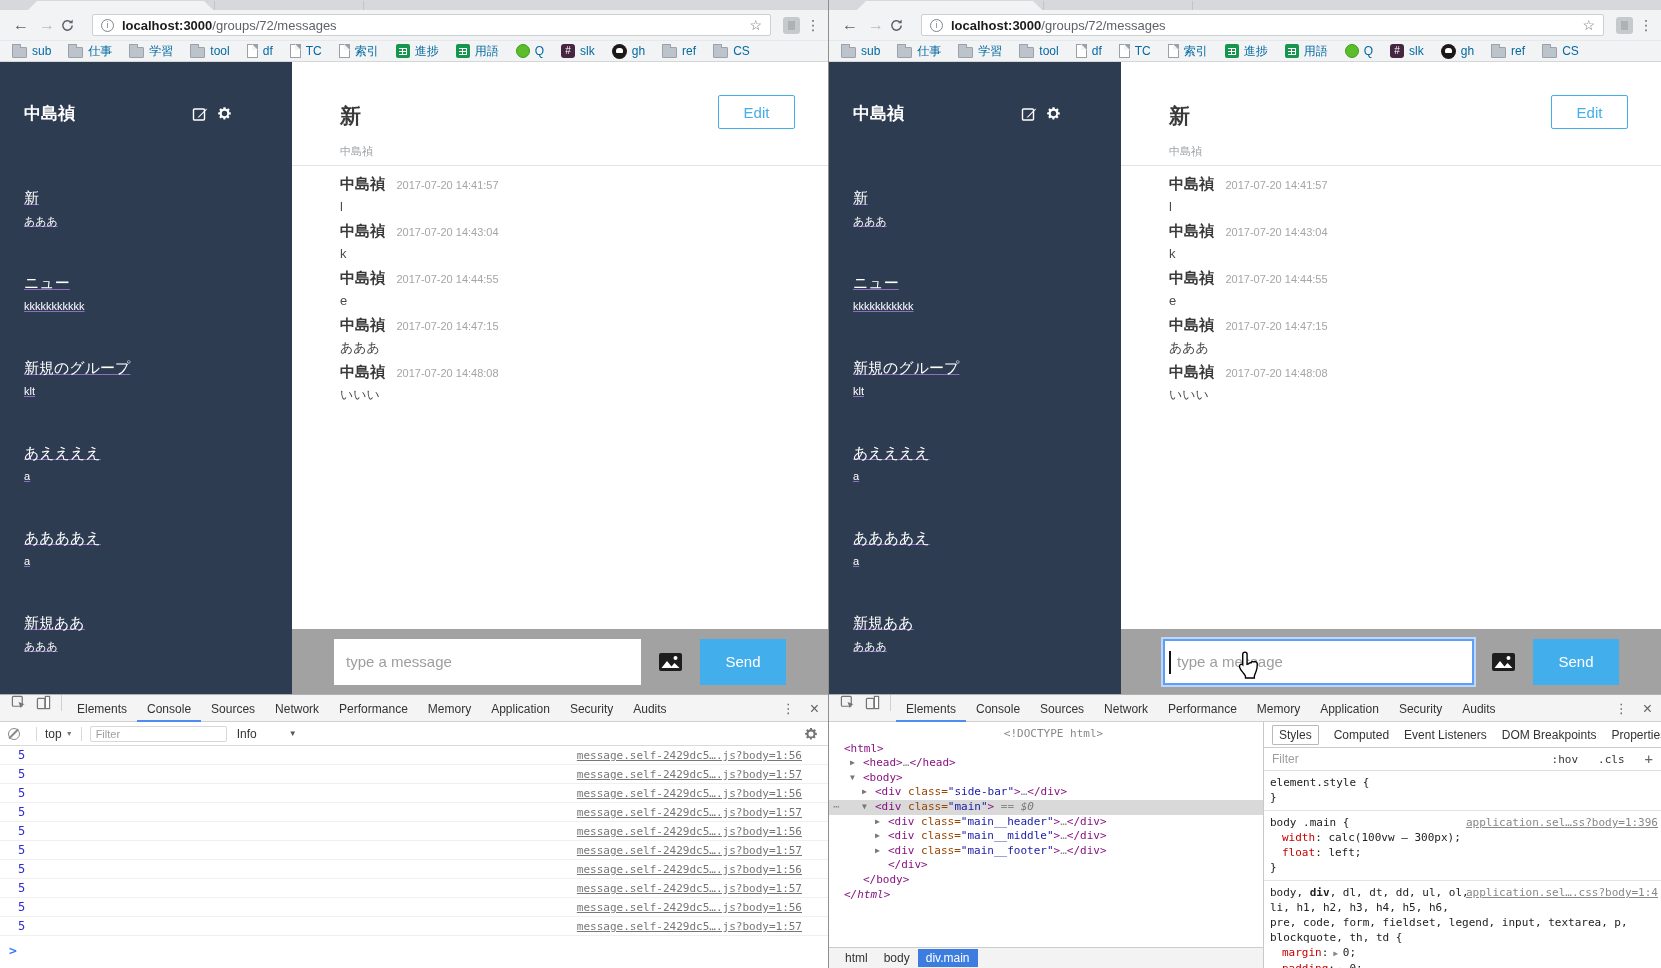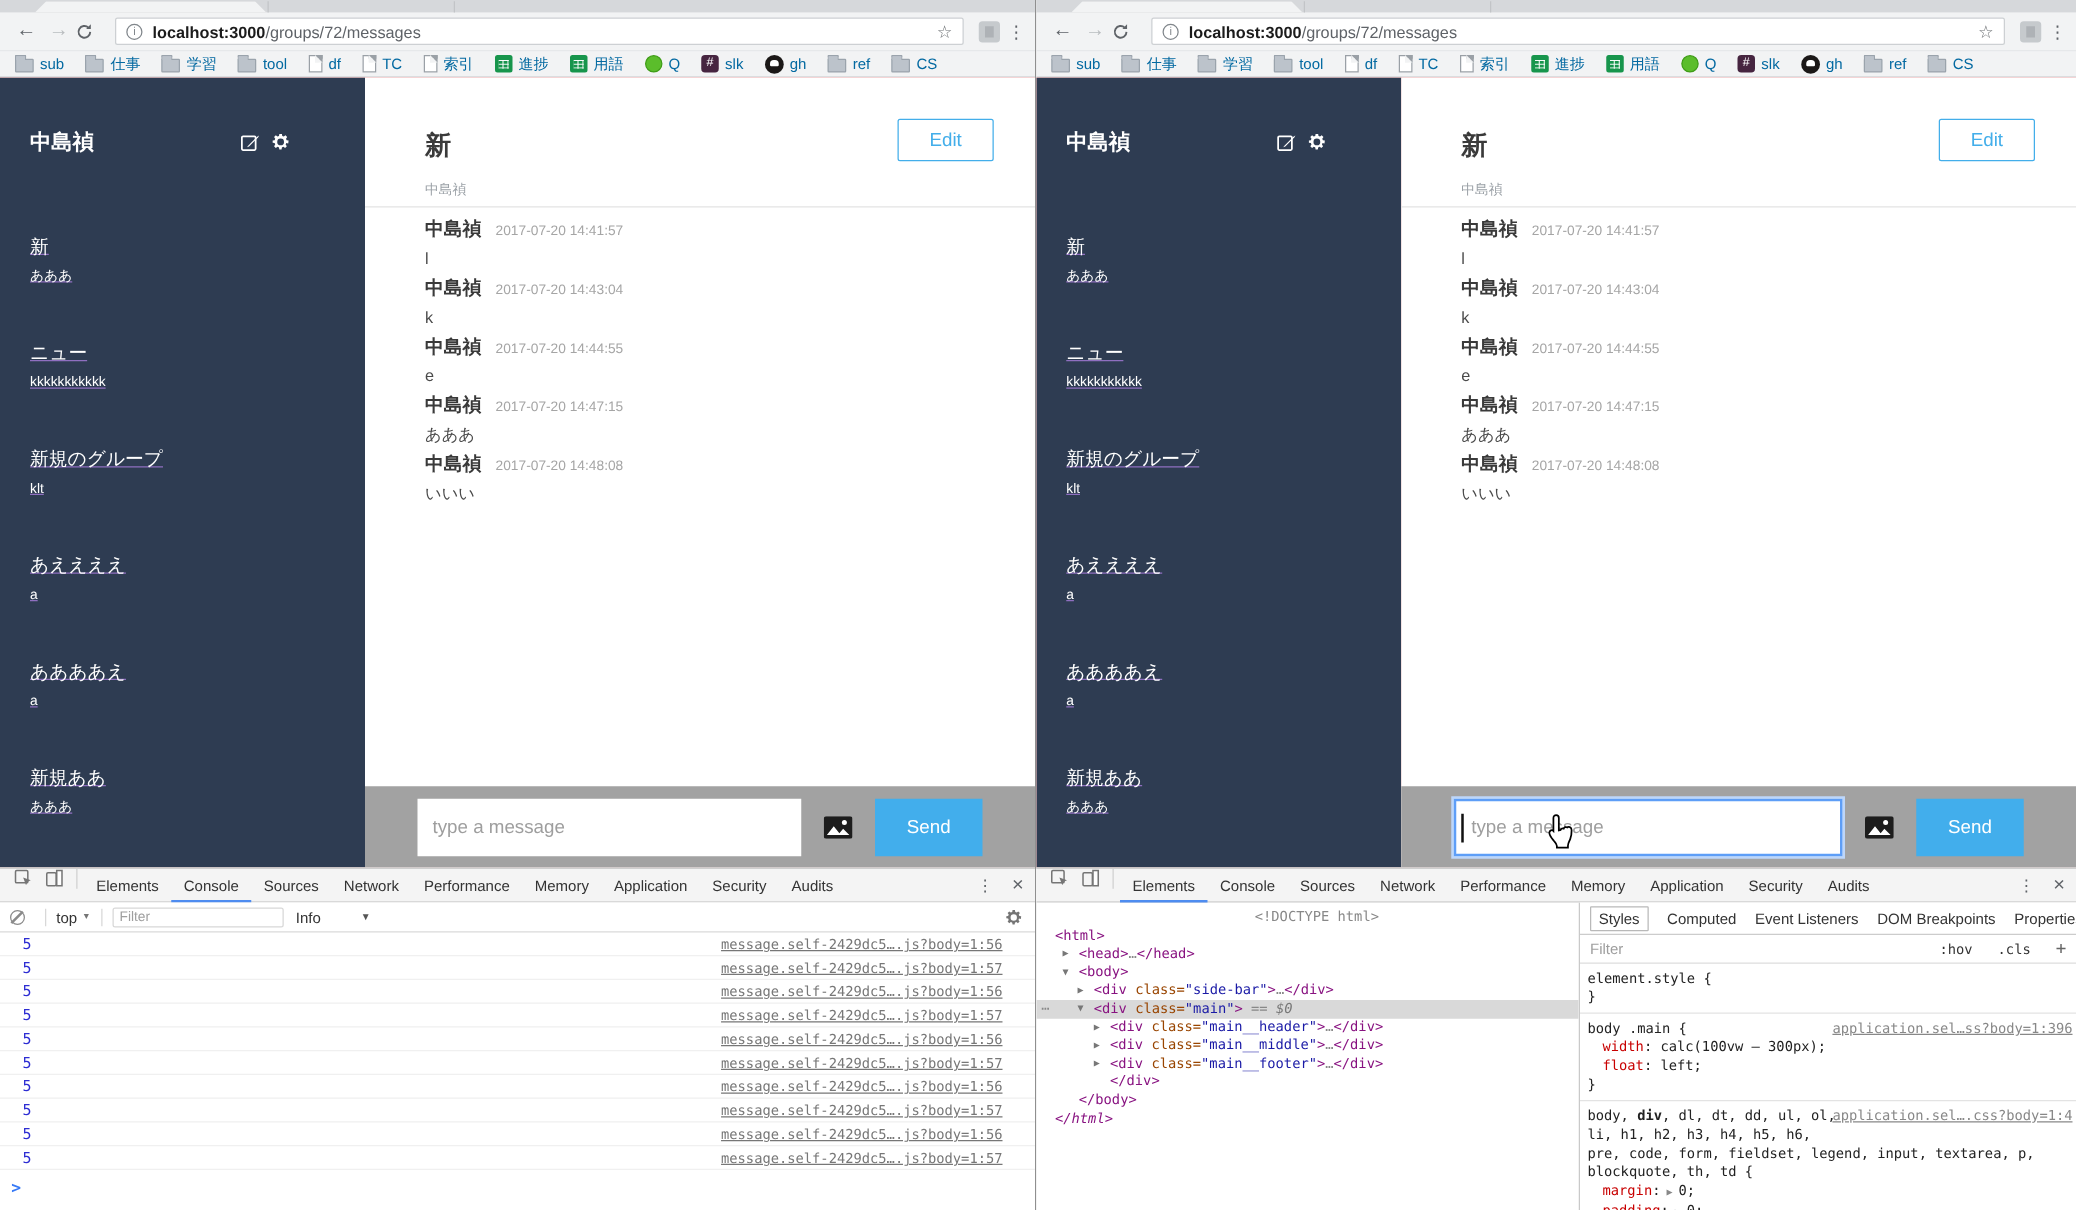"html" div.breadcrumb { html: none -> <div> <span>html</span> <span>body</span> <span>div.main</span> </div> }
